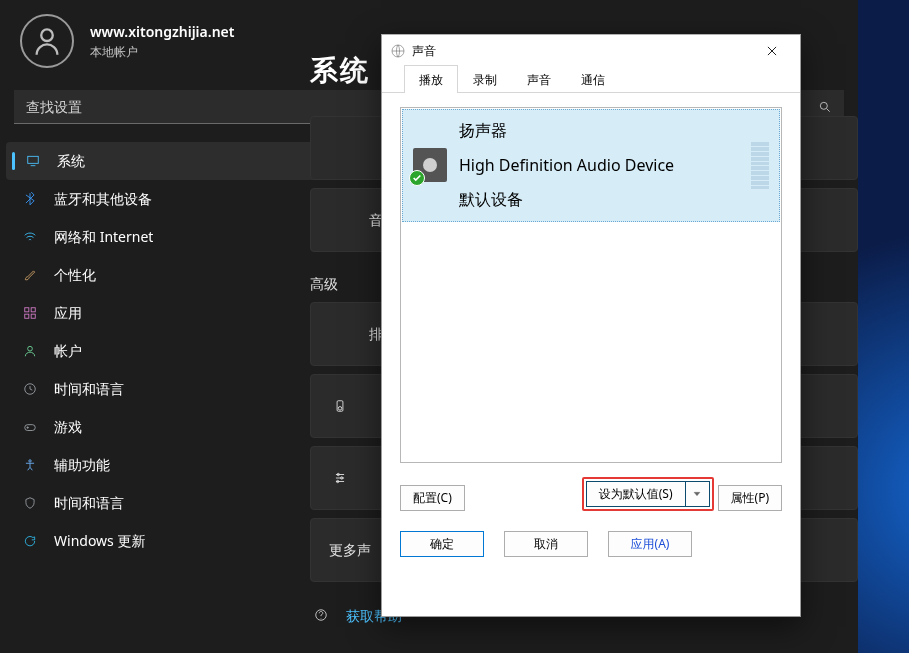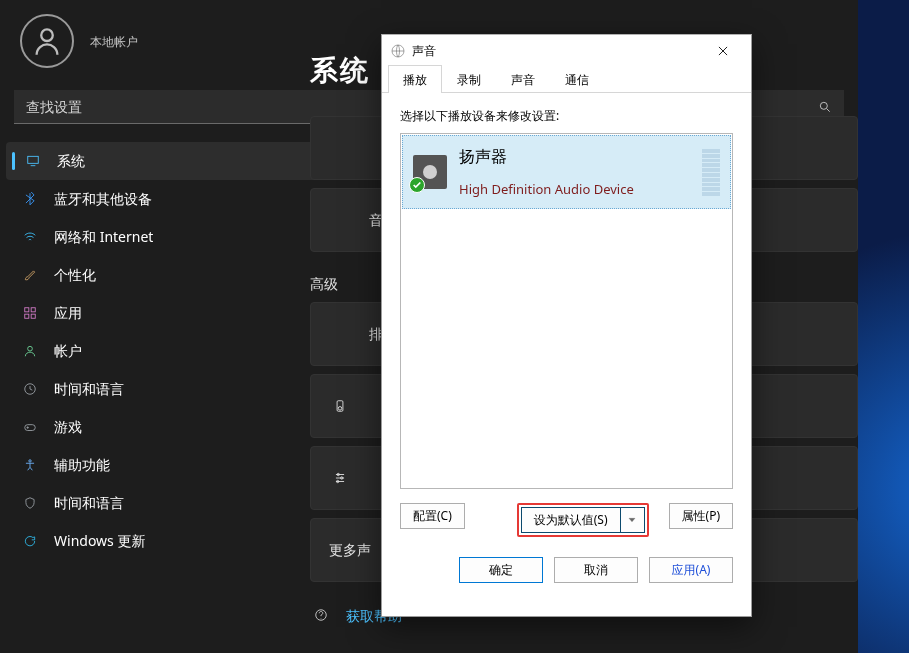"www.xitongzhijia.net" div.user-name { html: none -> <div>www.xitongzhijia.net</div> }
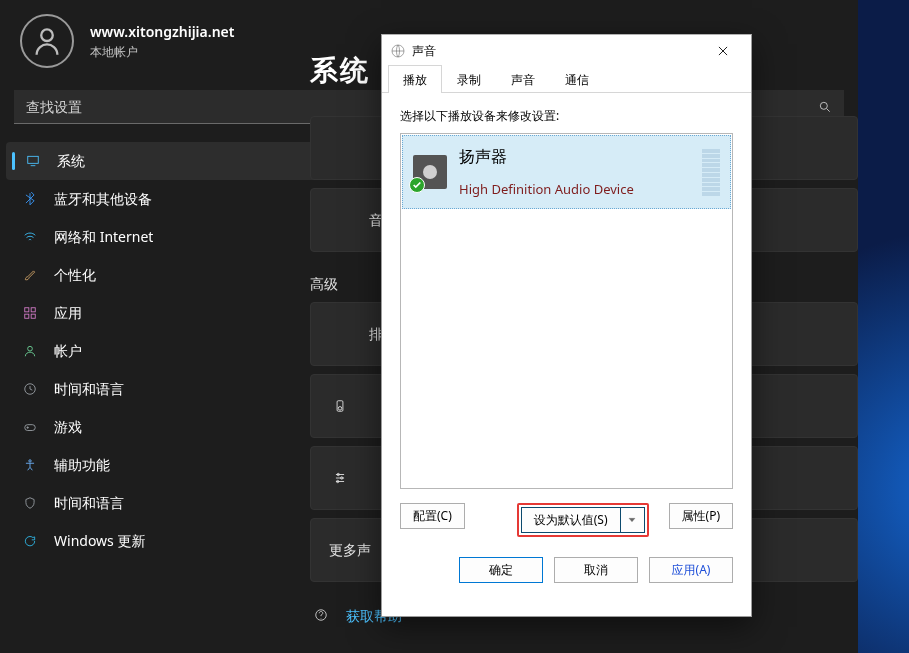"声音" .sound-dlg { width: 371px -> 420px }
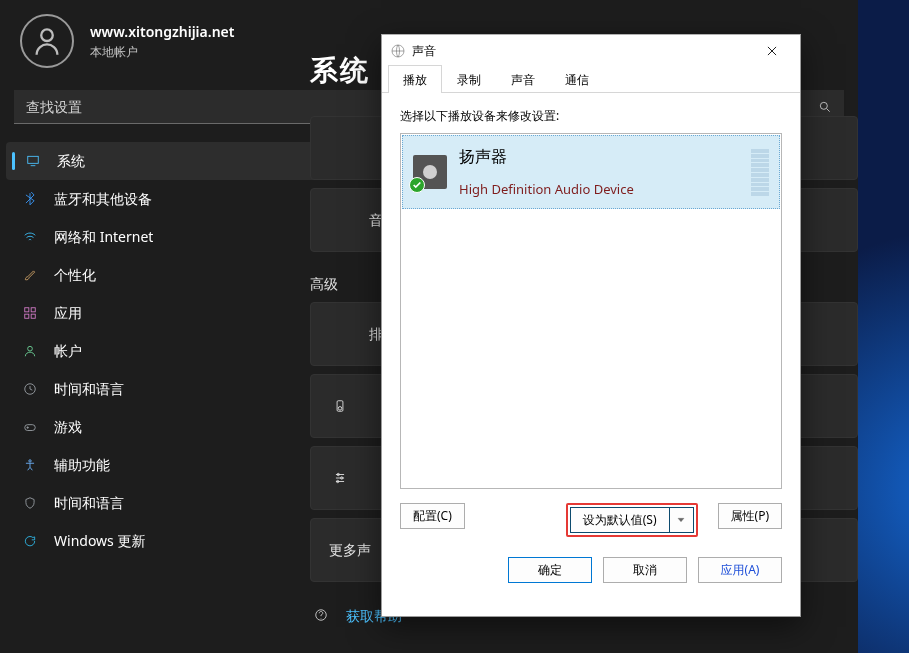"播放" .dlg-tabs { padding-left: 6px -> 22px }
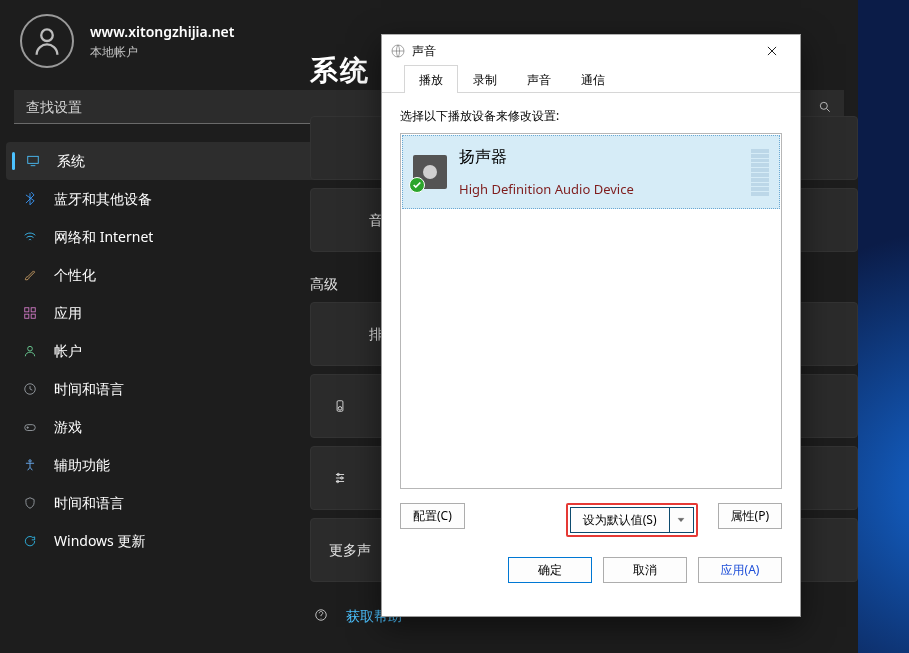"选择以下播放设备来修改设置:" div.device-instr { html: <div>选择以下播放设备来修改设置:</div> -> none }
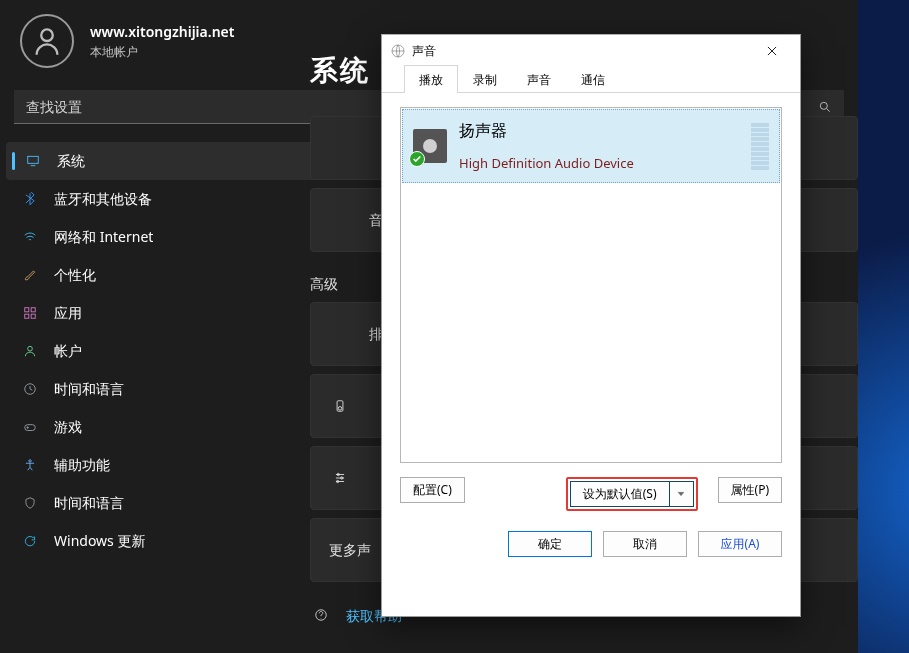"High Definition Audio Device" .device-sub { color: #7f1d1d -> #000000; font-size: 13px -> 16px }
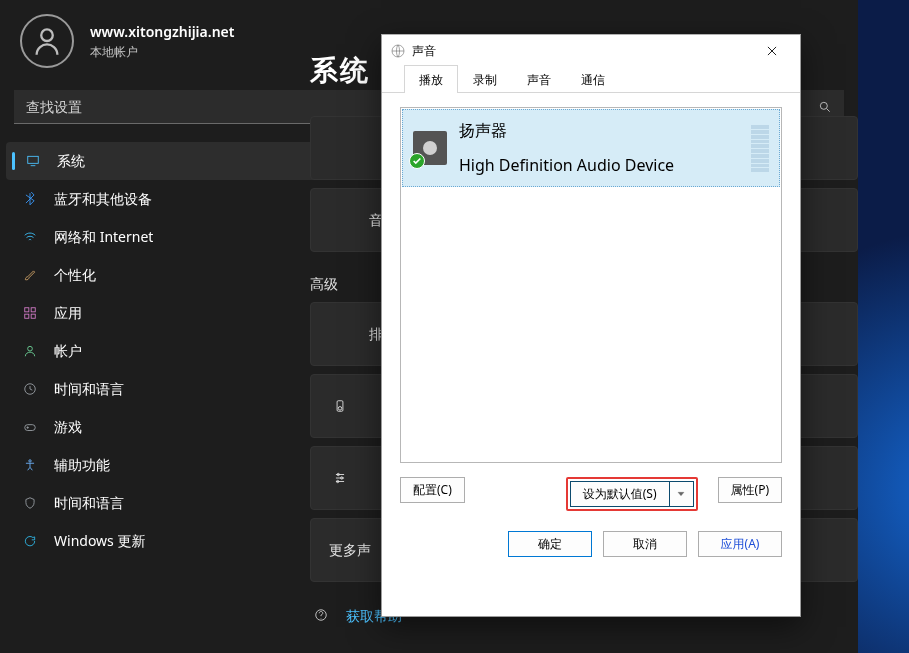"默认设备" div.device-sub { html: none -> <div>默认设备</div> }
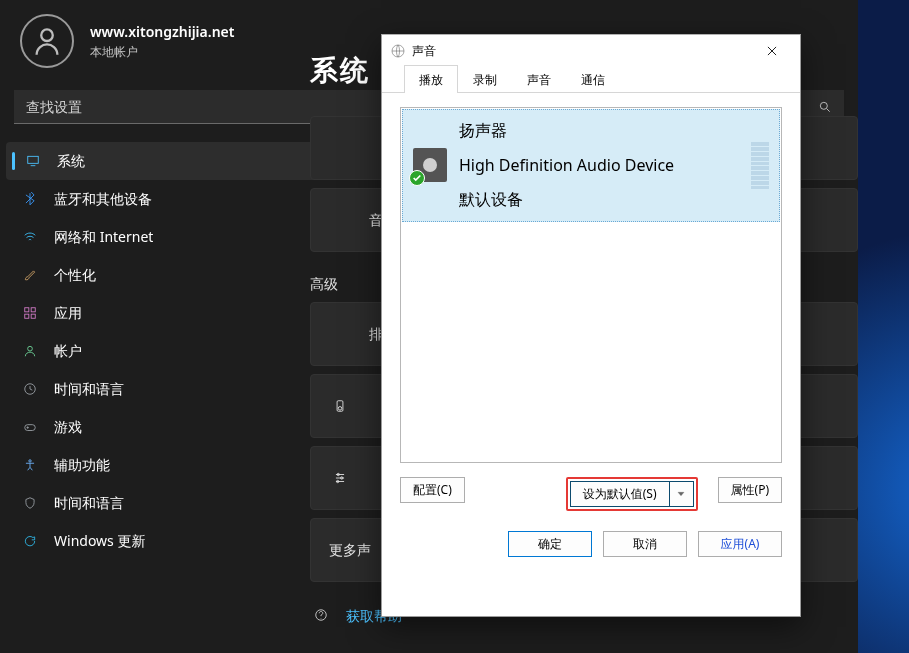"配置(C)" .dlg-toolbar { align-items: flex-start -> flex-end; gap: 20px -> 4px }
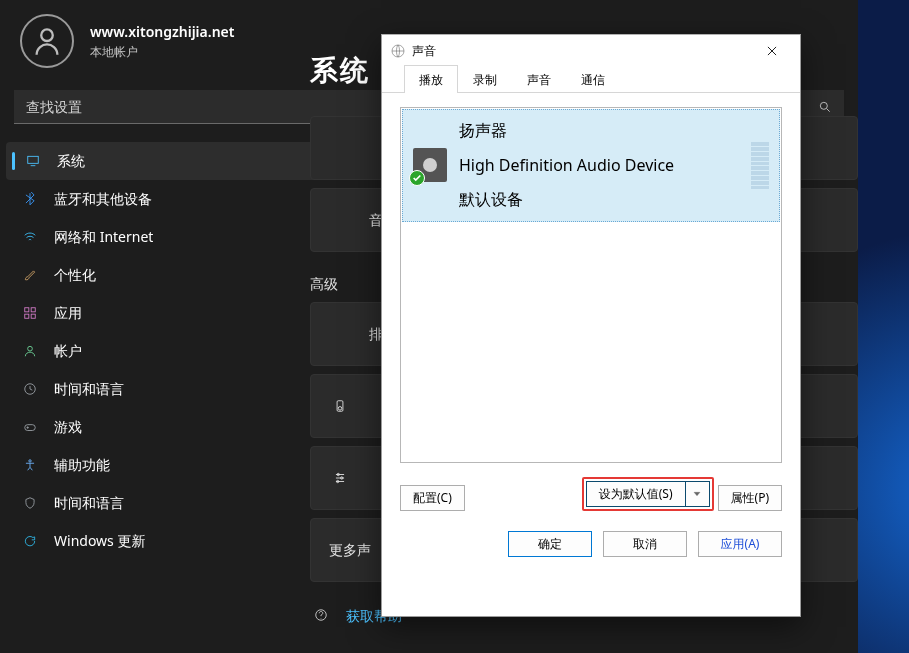"确定" .dlg-footer { gap: 11px -> 20px; justify-content: flex-end -> none }
